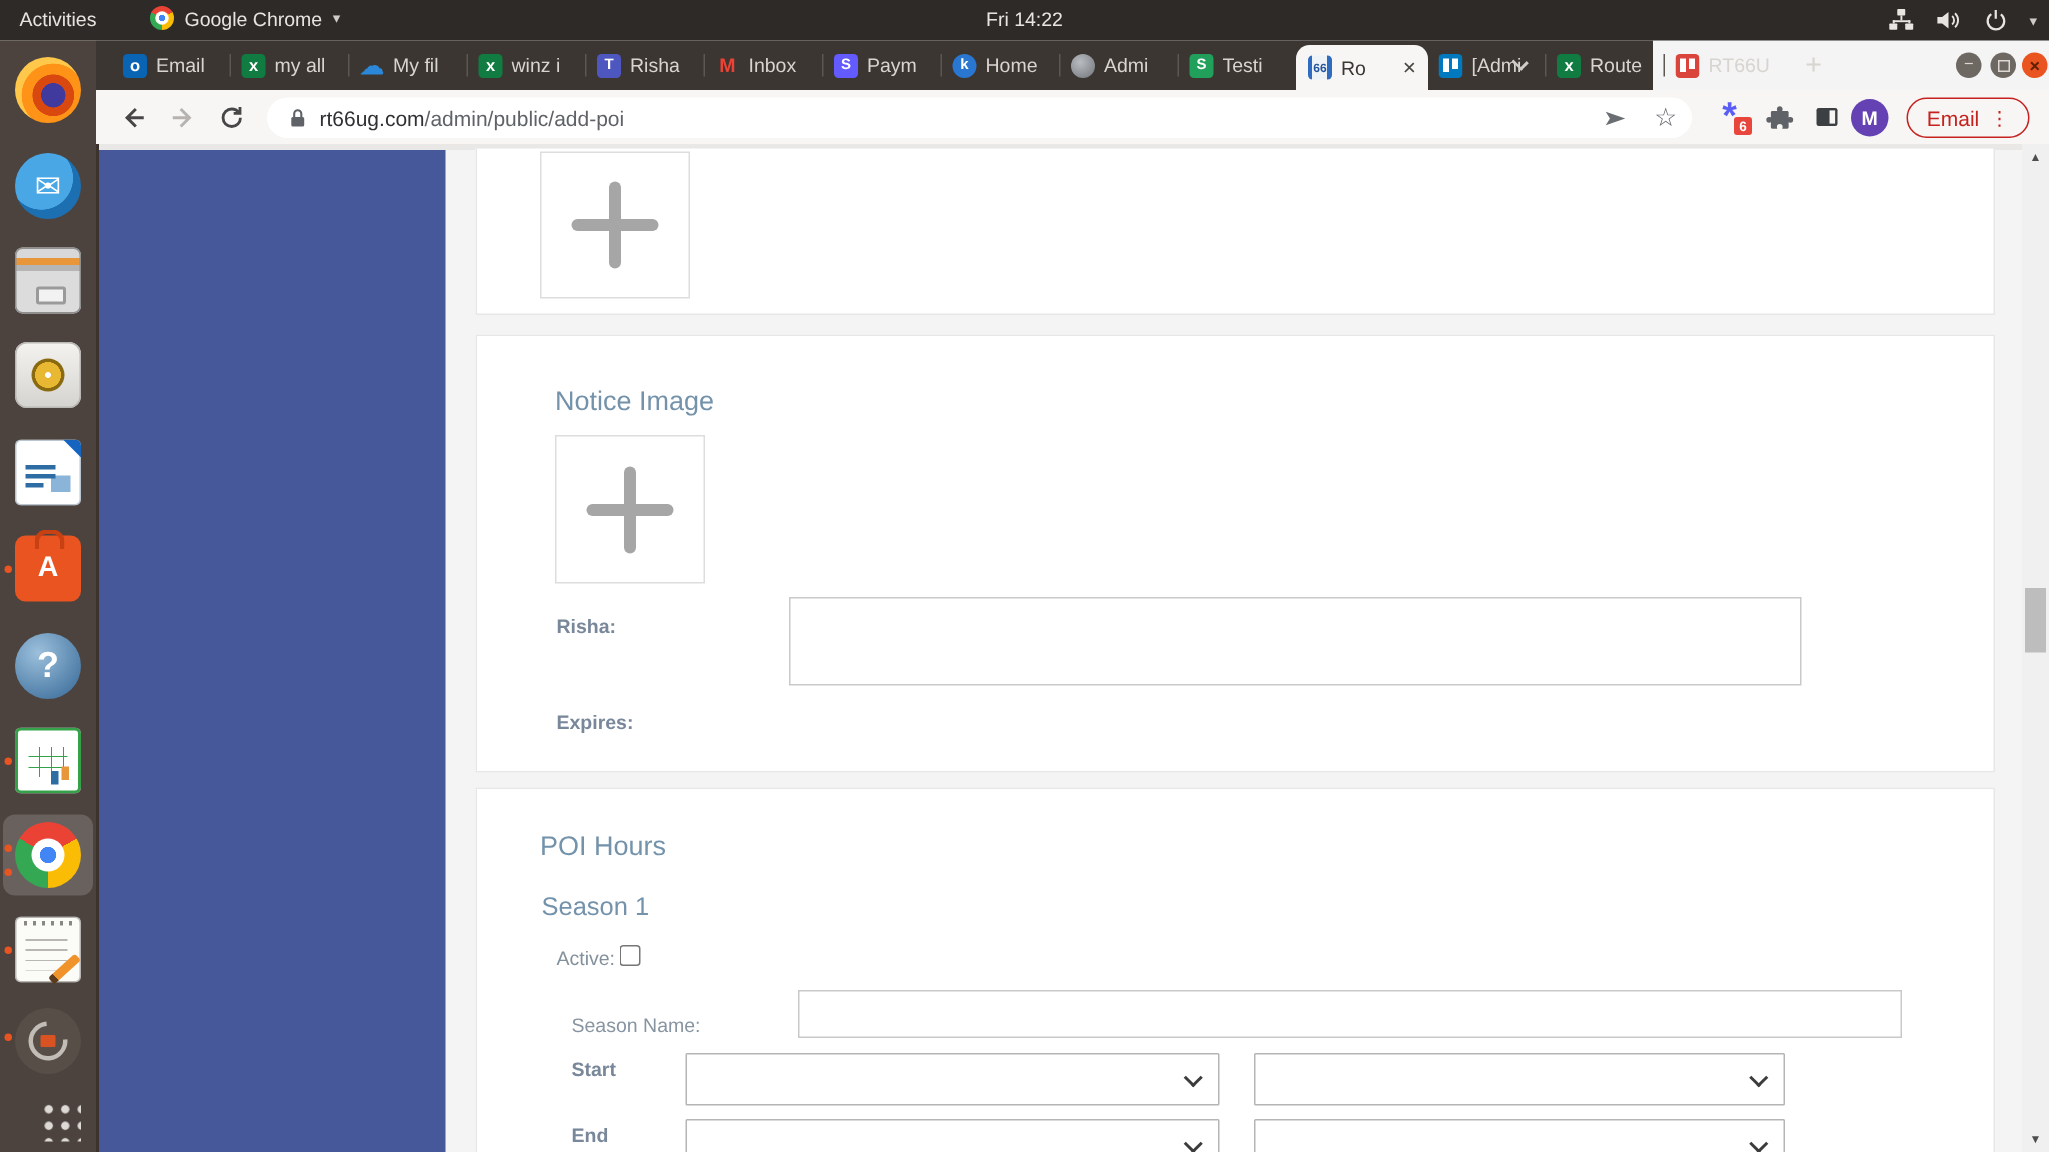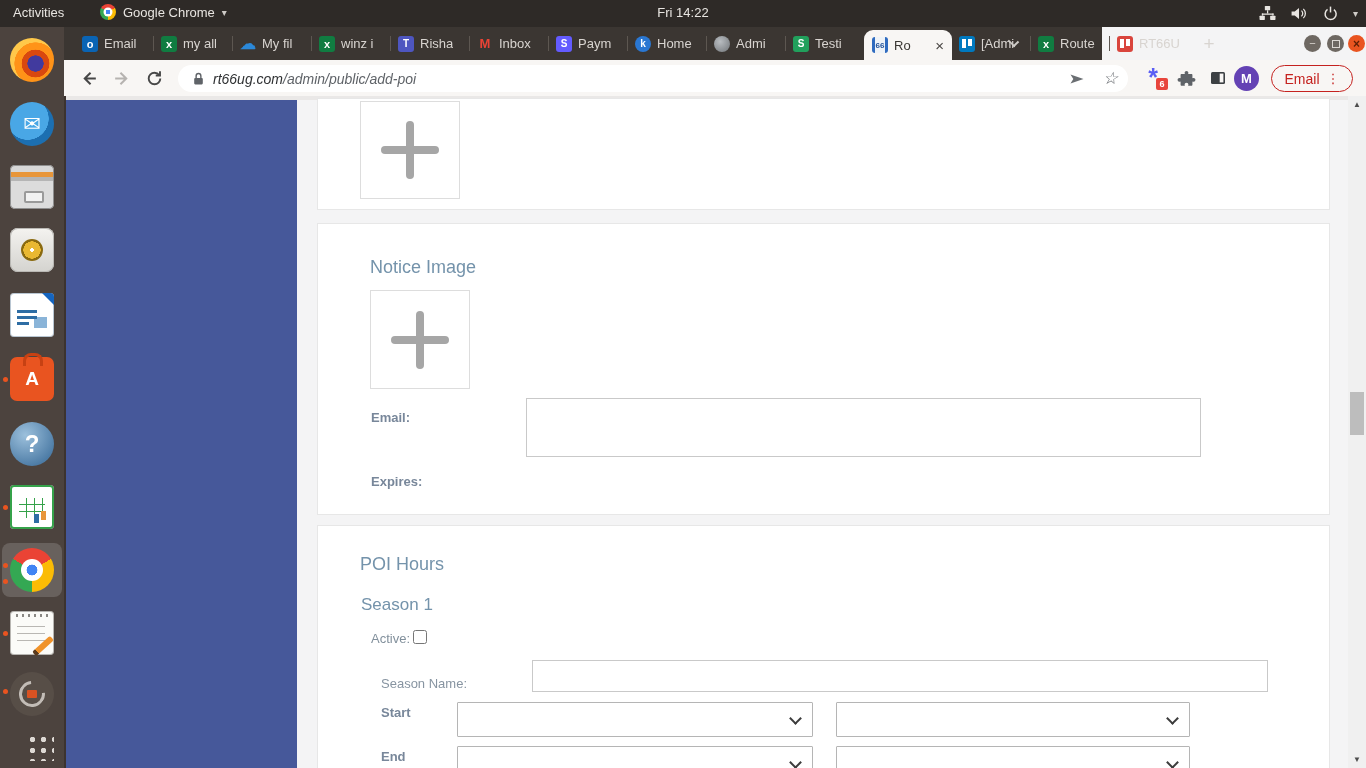"rt66ug.com/admin/public/add-poi" .omnibox { font-style: italic -> none }
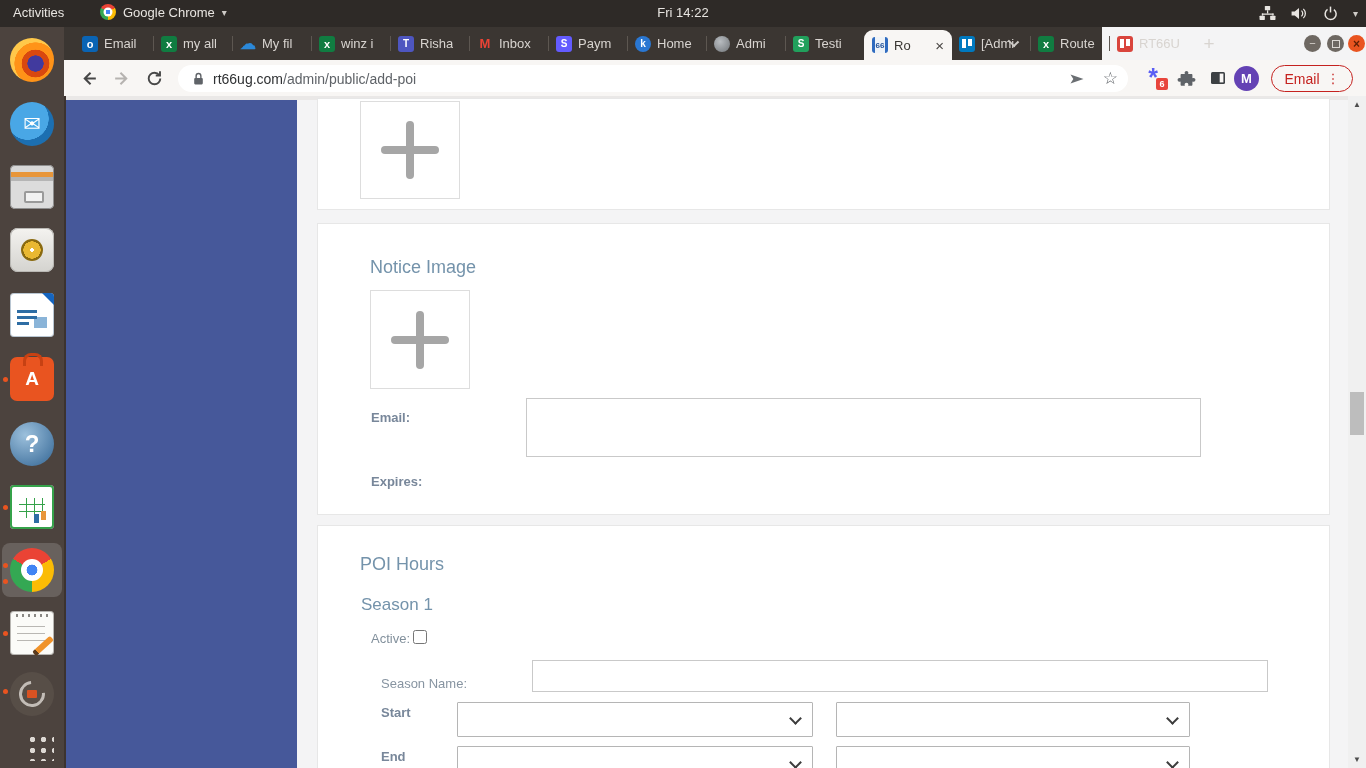"Email:" div.lbl { text: Email -> Risha }
